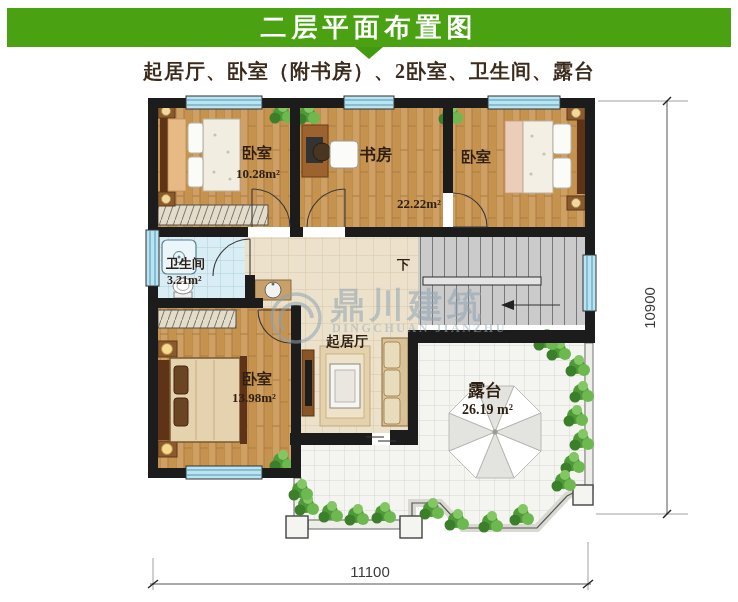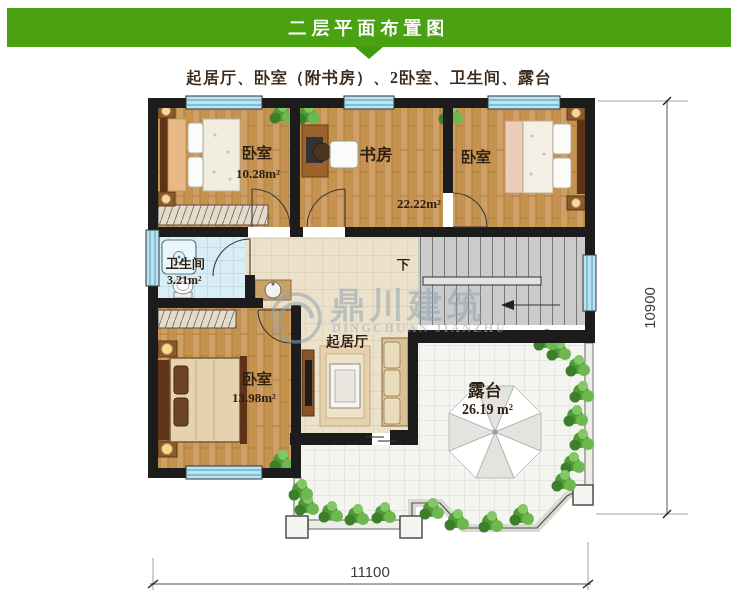"二层平面布置图" .title-text { font-size: 18px -> 26px }
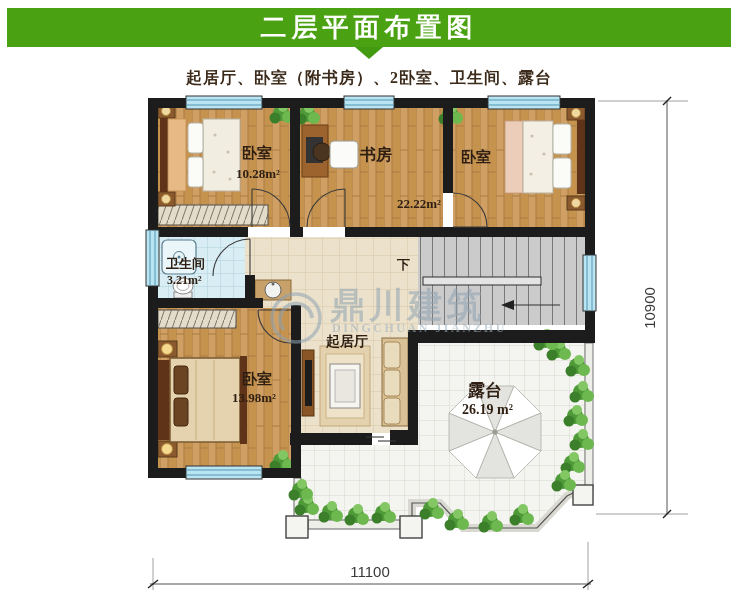"起居厅、卧室（附书房）、2卧室、卫生间、露台" .subtitle { font-size: 16px -> 20px; top: 68px -> 58px }
